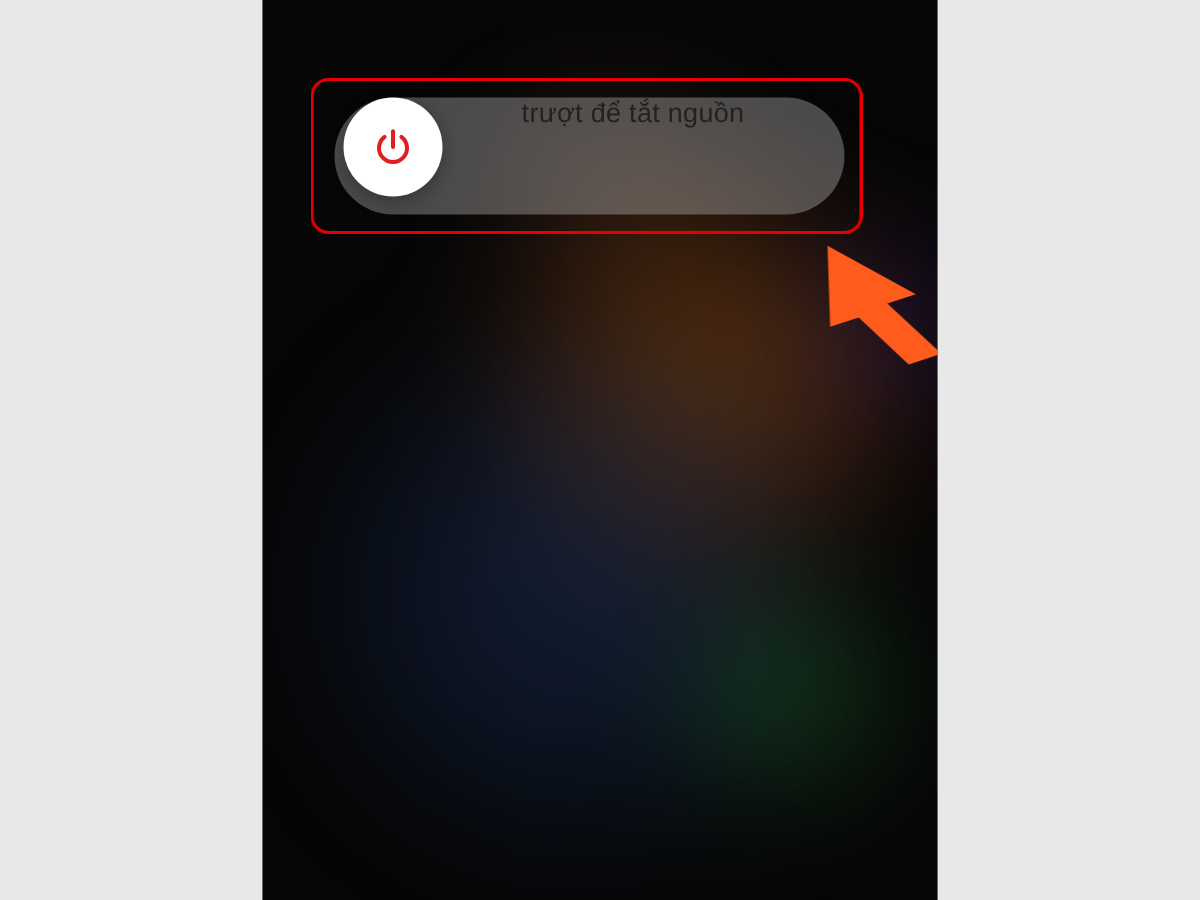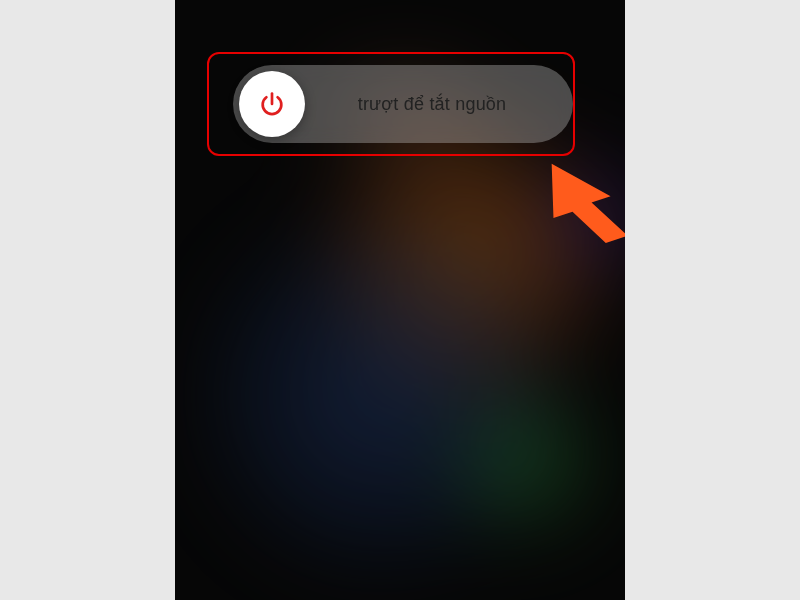"trượt để tắt nguồn" .slider-track { align-items: center -> flex-start; left: 58px -> 48px }
